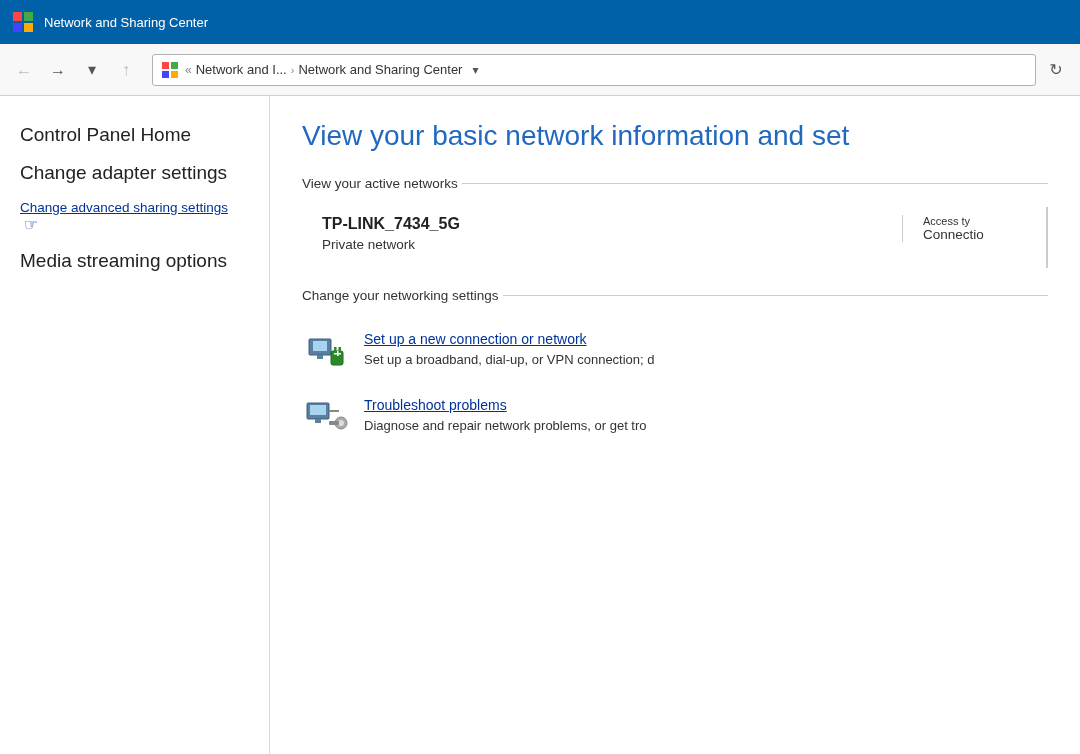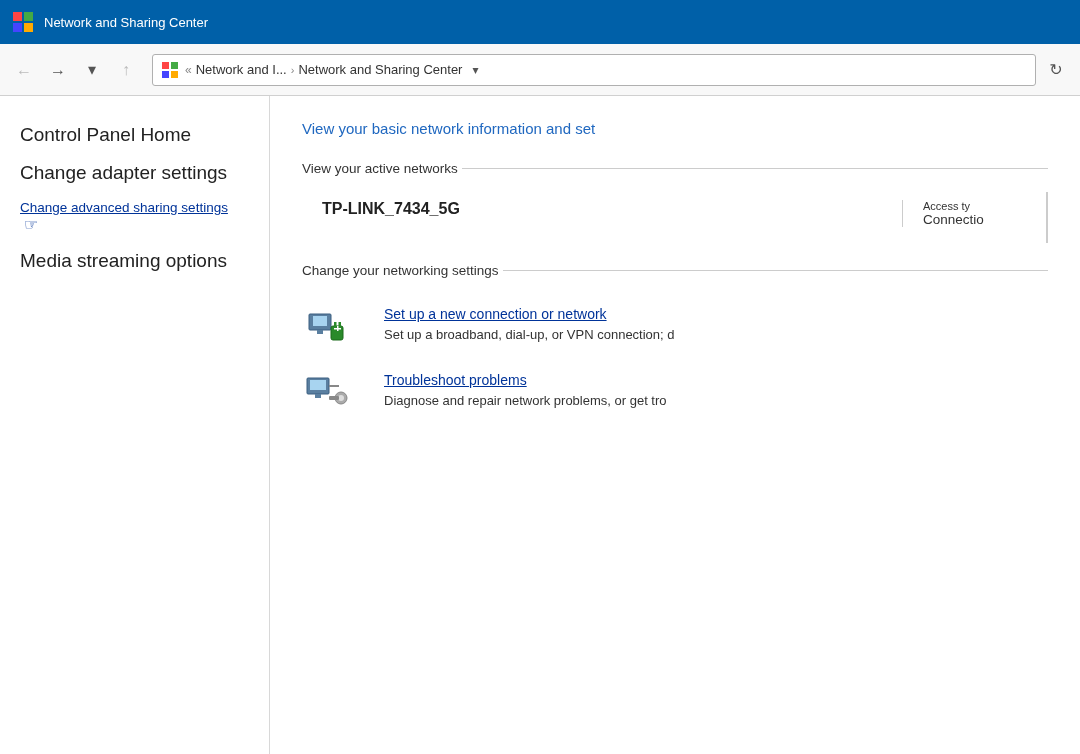"View your basic network information" .page-title { font-size: 15px -> 28px }
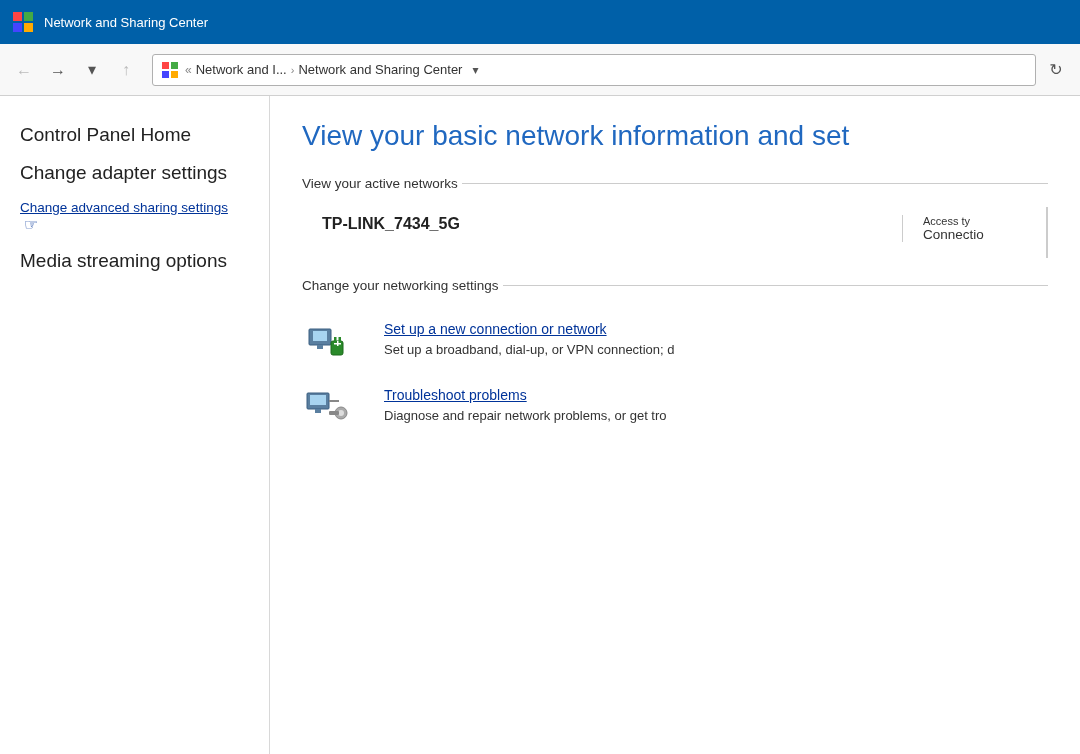"Private network" div.network-type { html: none -> <div>Private network</div> }
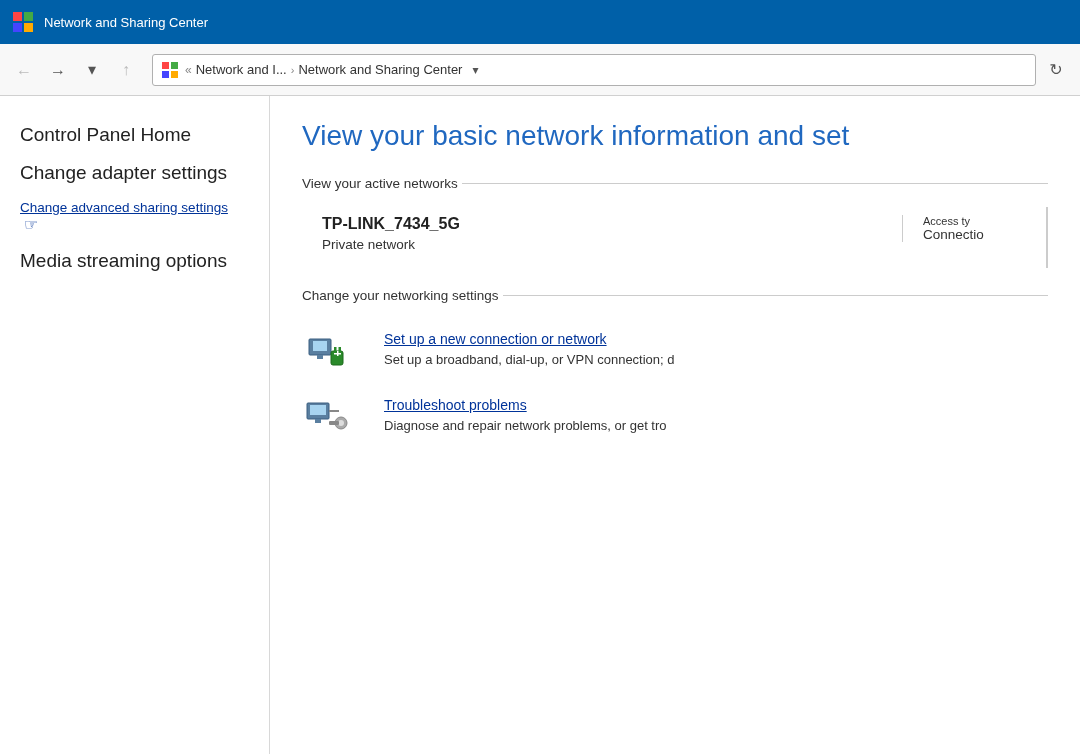"Set up a new connection" .settings-item { gap: 32px -> 12px }
